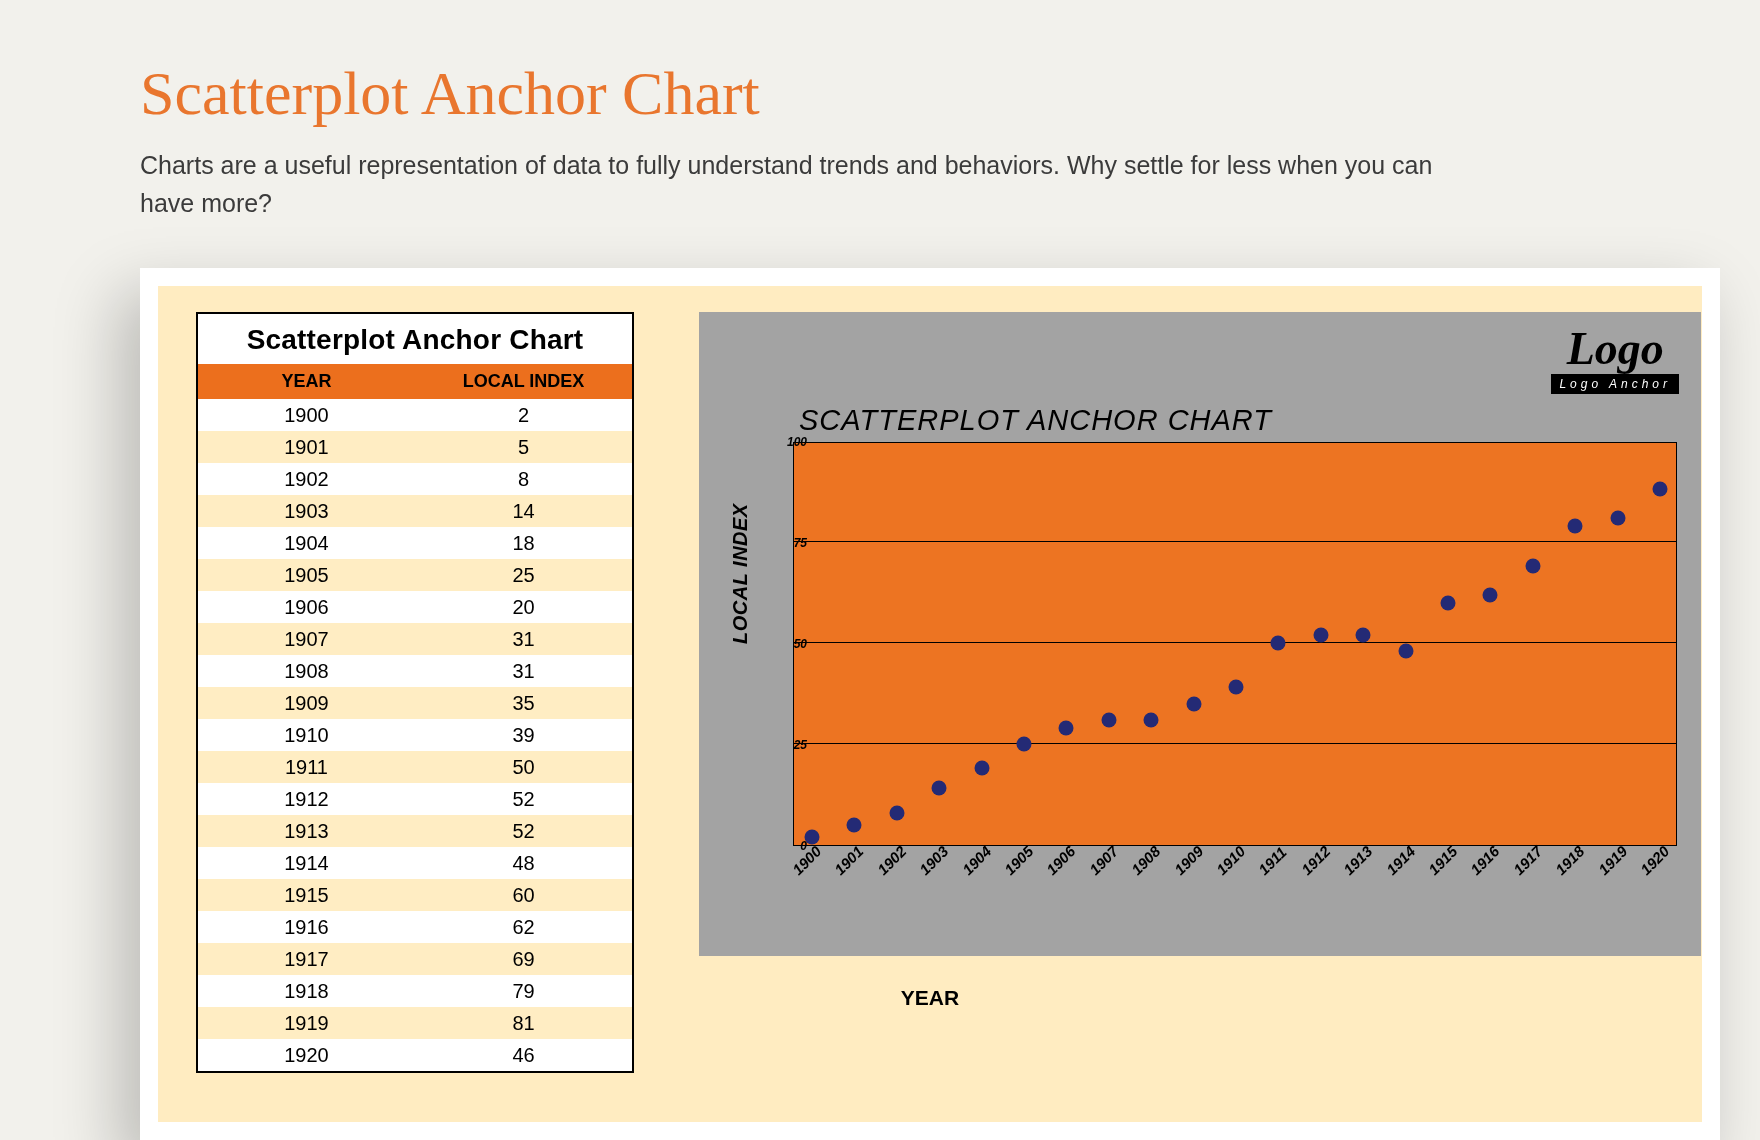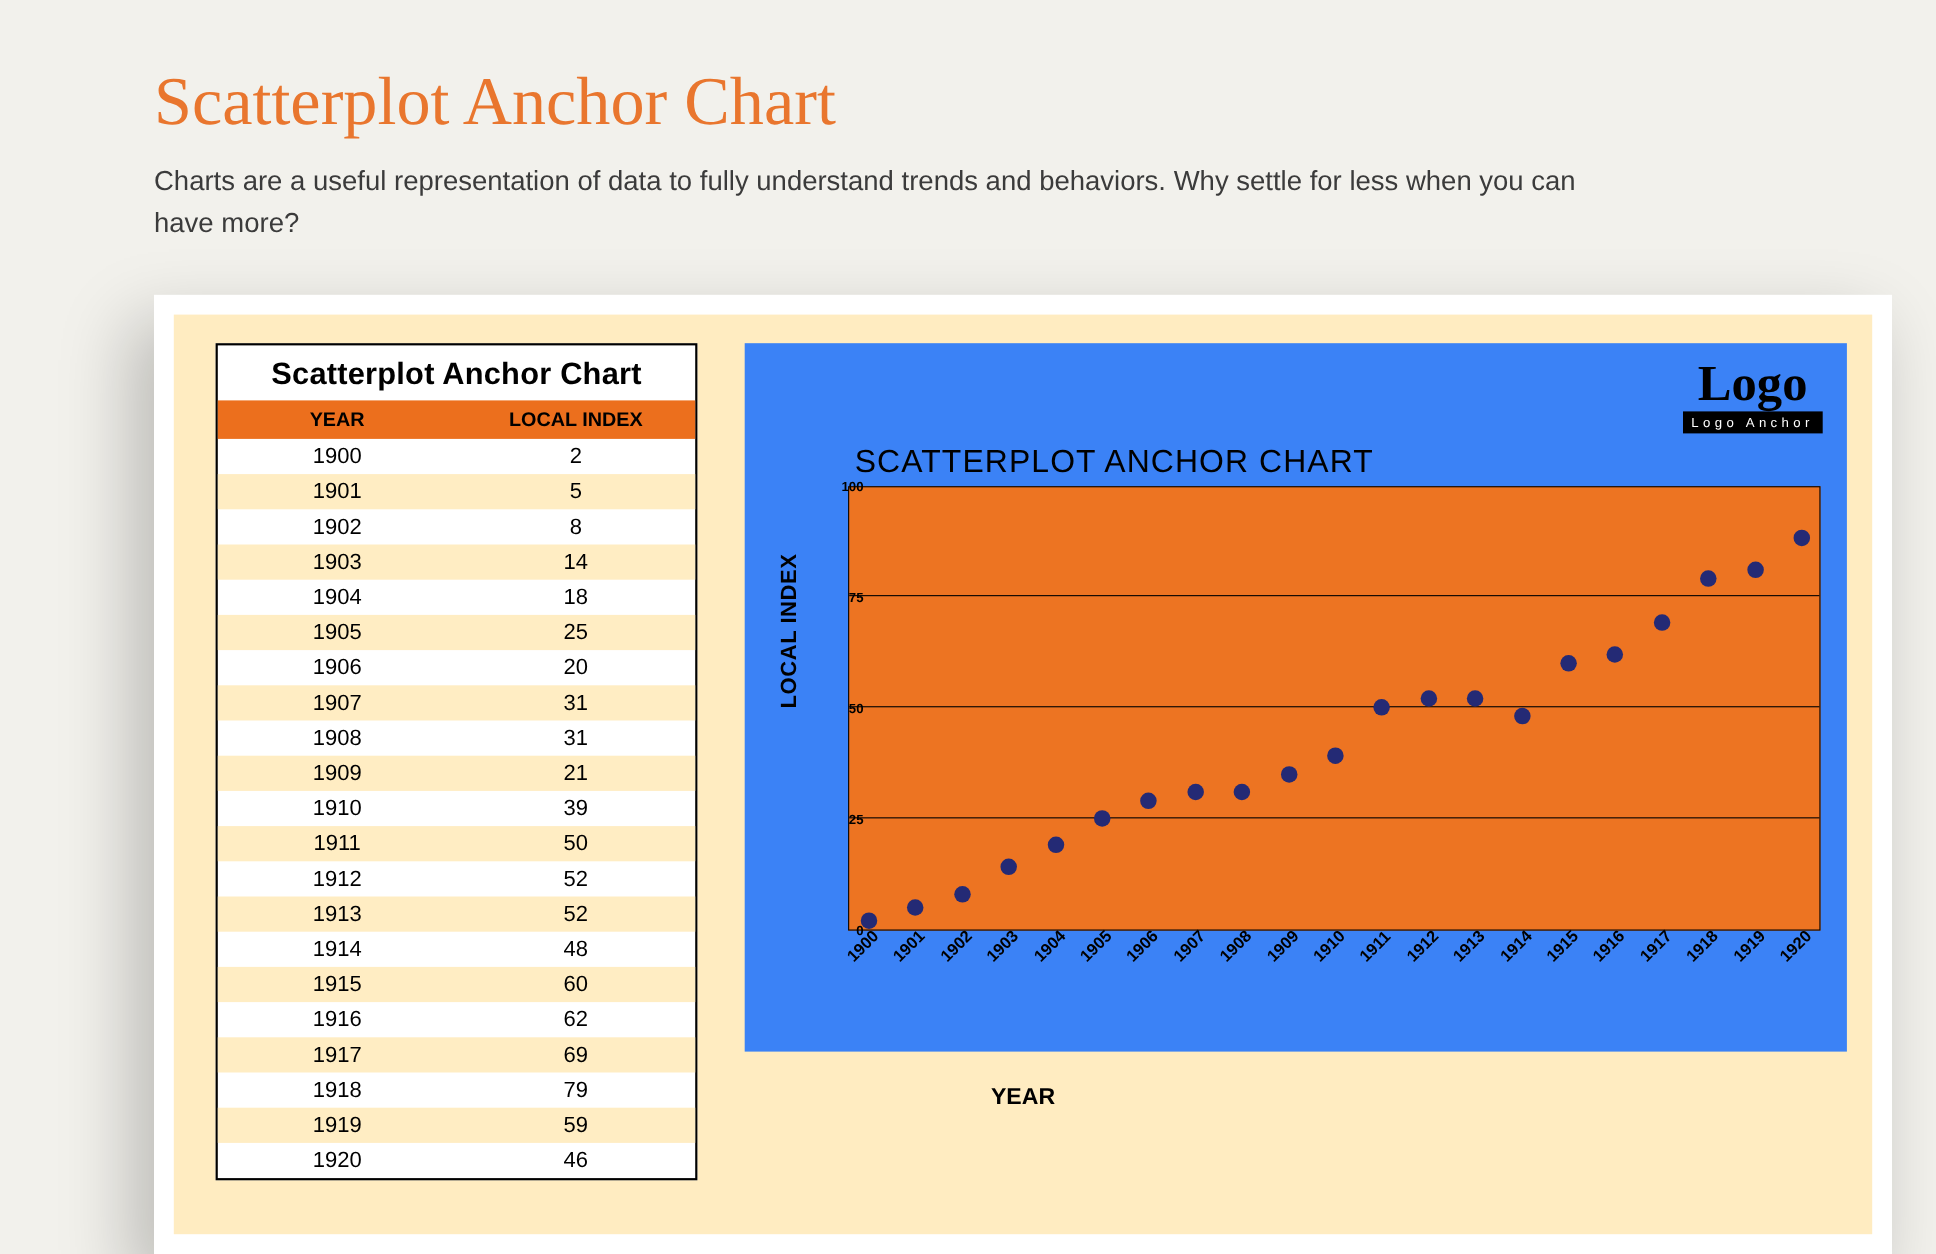"Logo" .chart-panel { background: #3b82f6 -> #a3a3a3; font-style: none -> italic; left: 519px -> 541px }
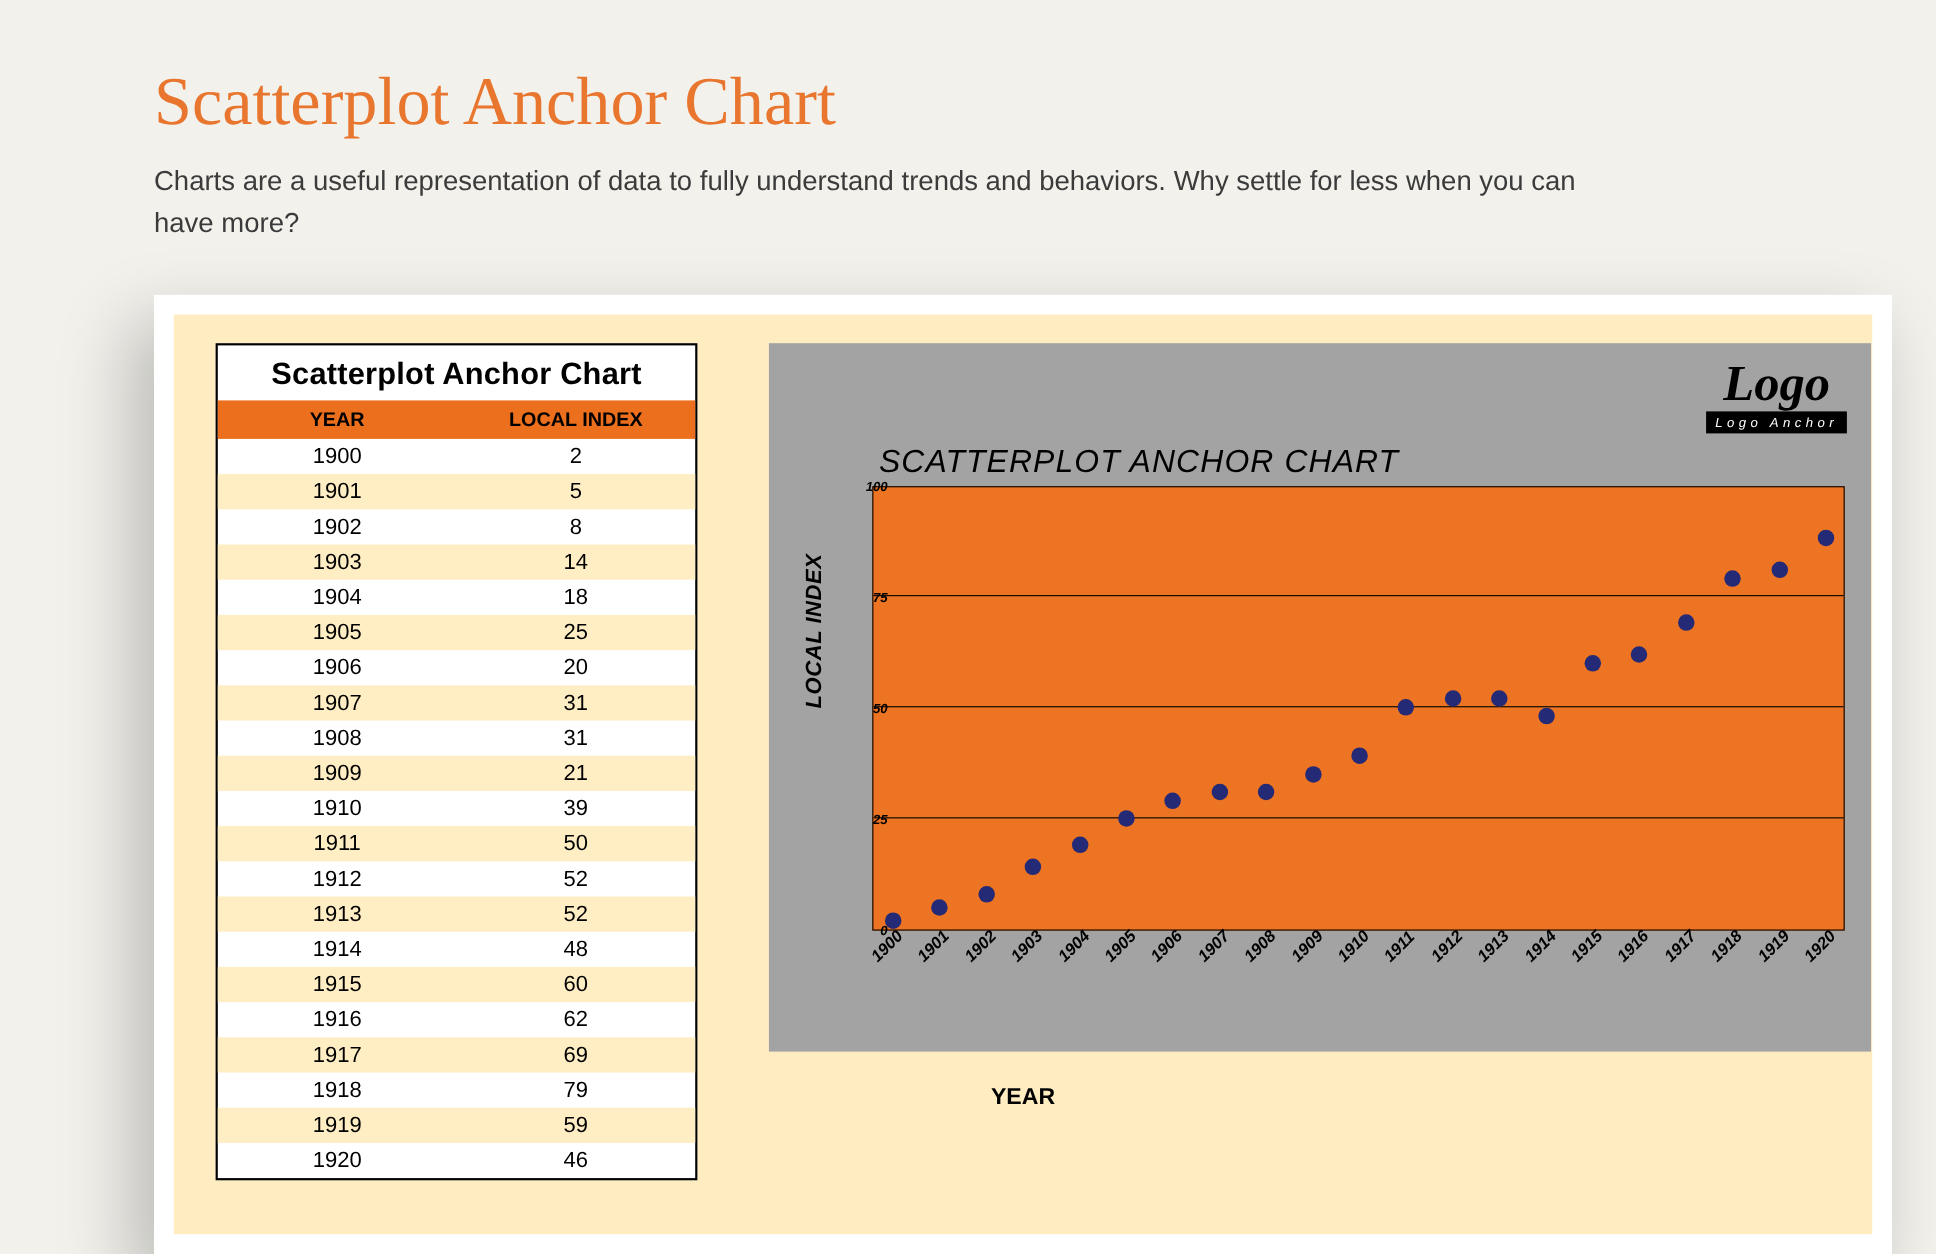"21" div.col-v { text: 21 -> 35 }
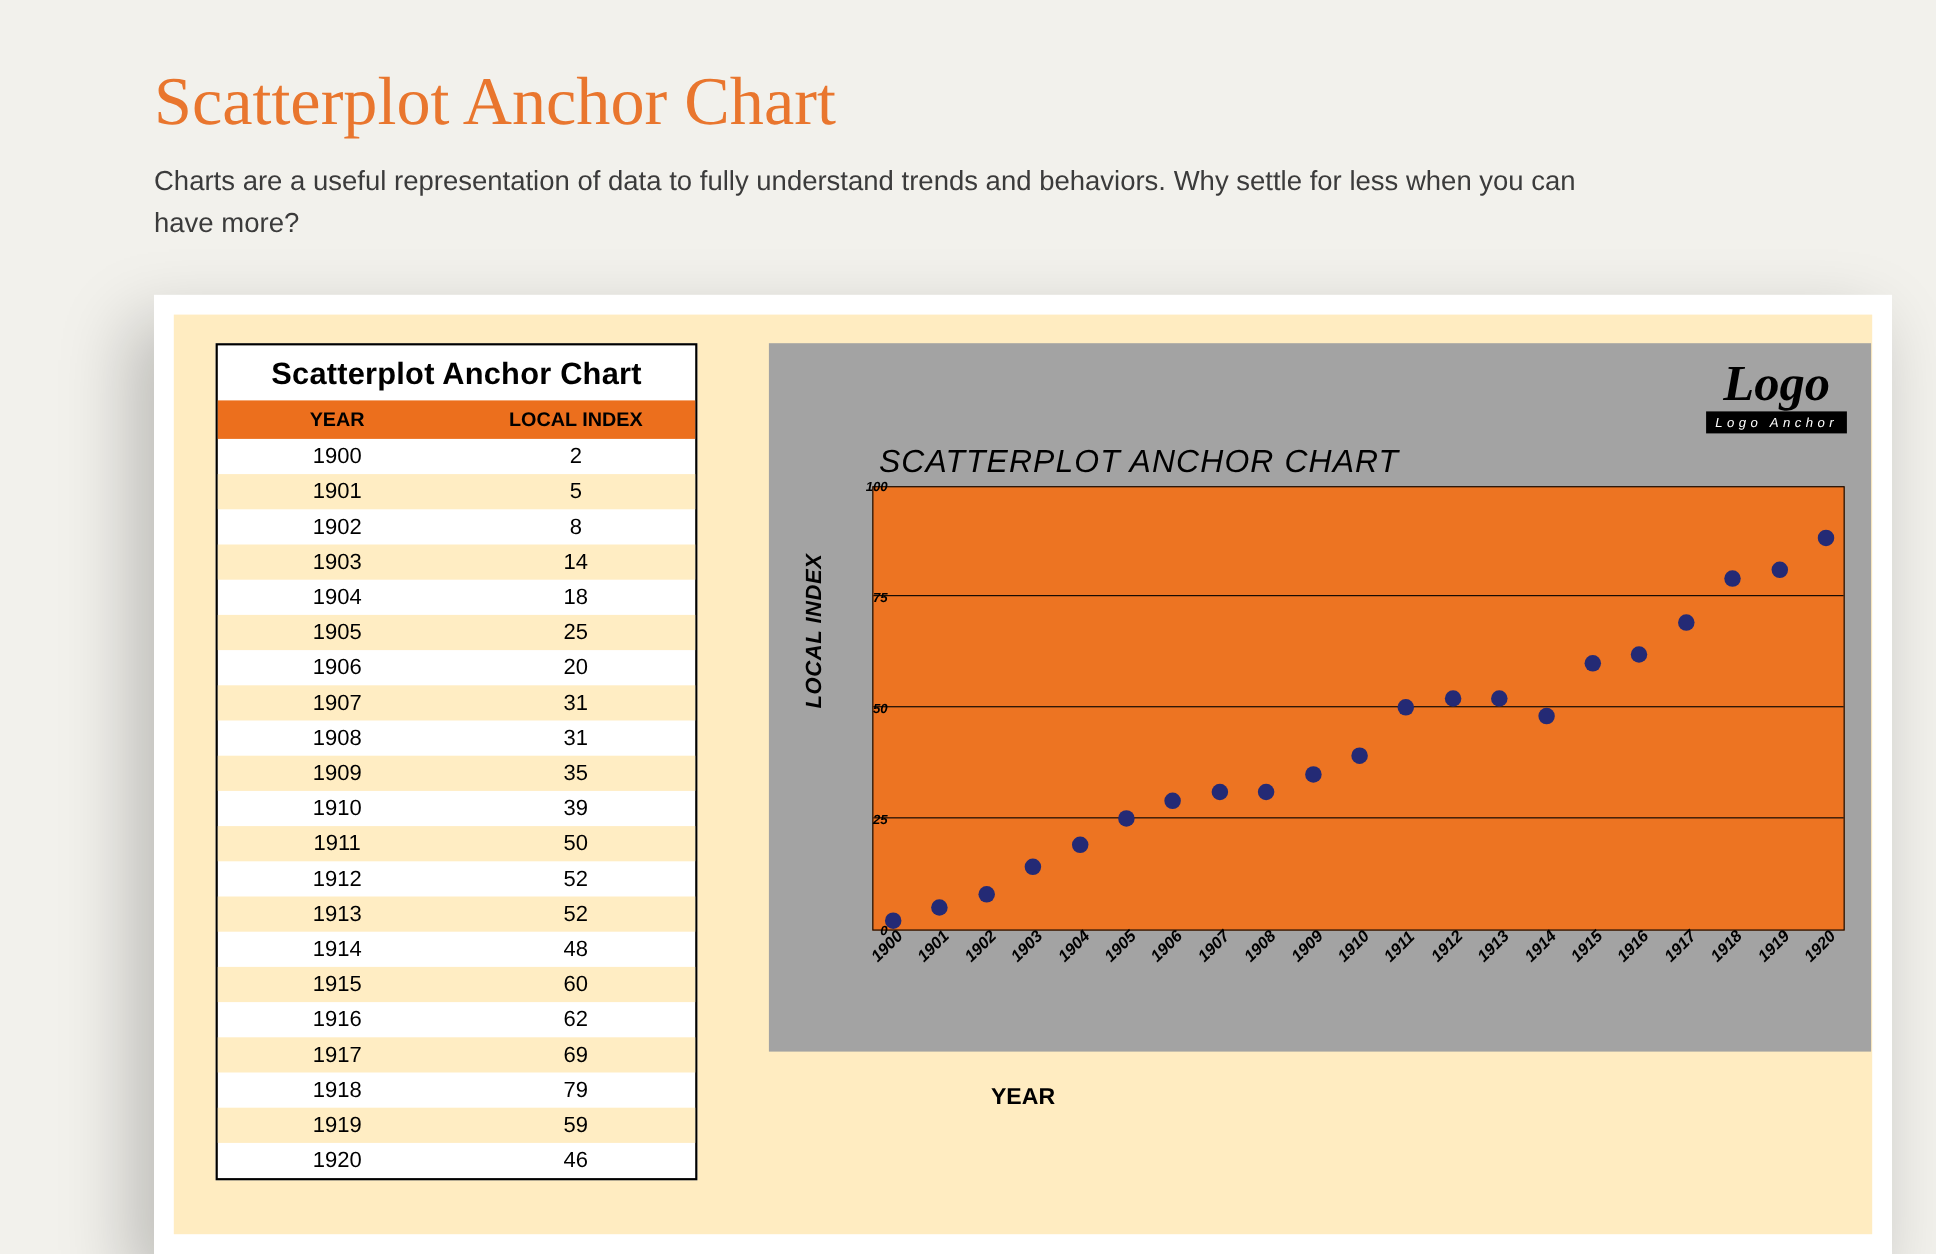"59" div.col-v { text: 59 -> 81 }
